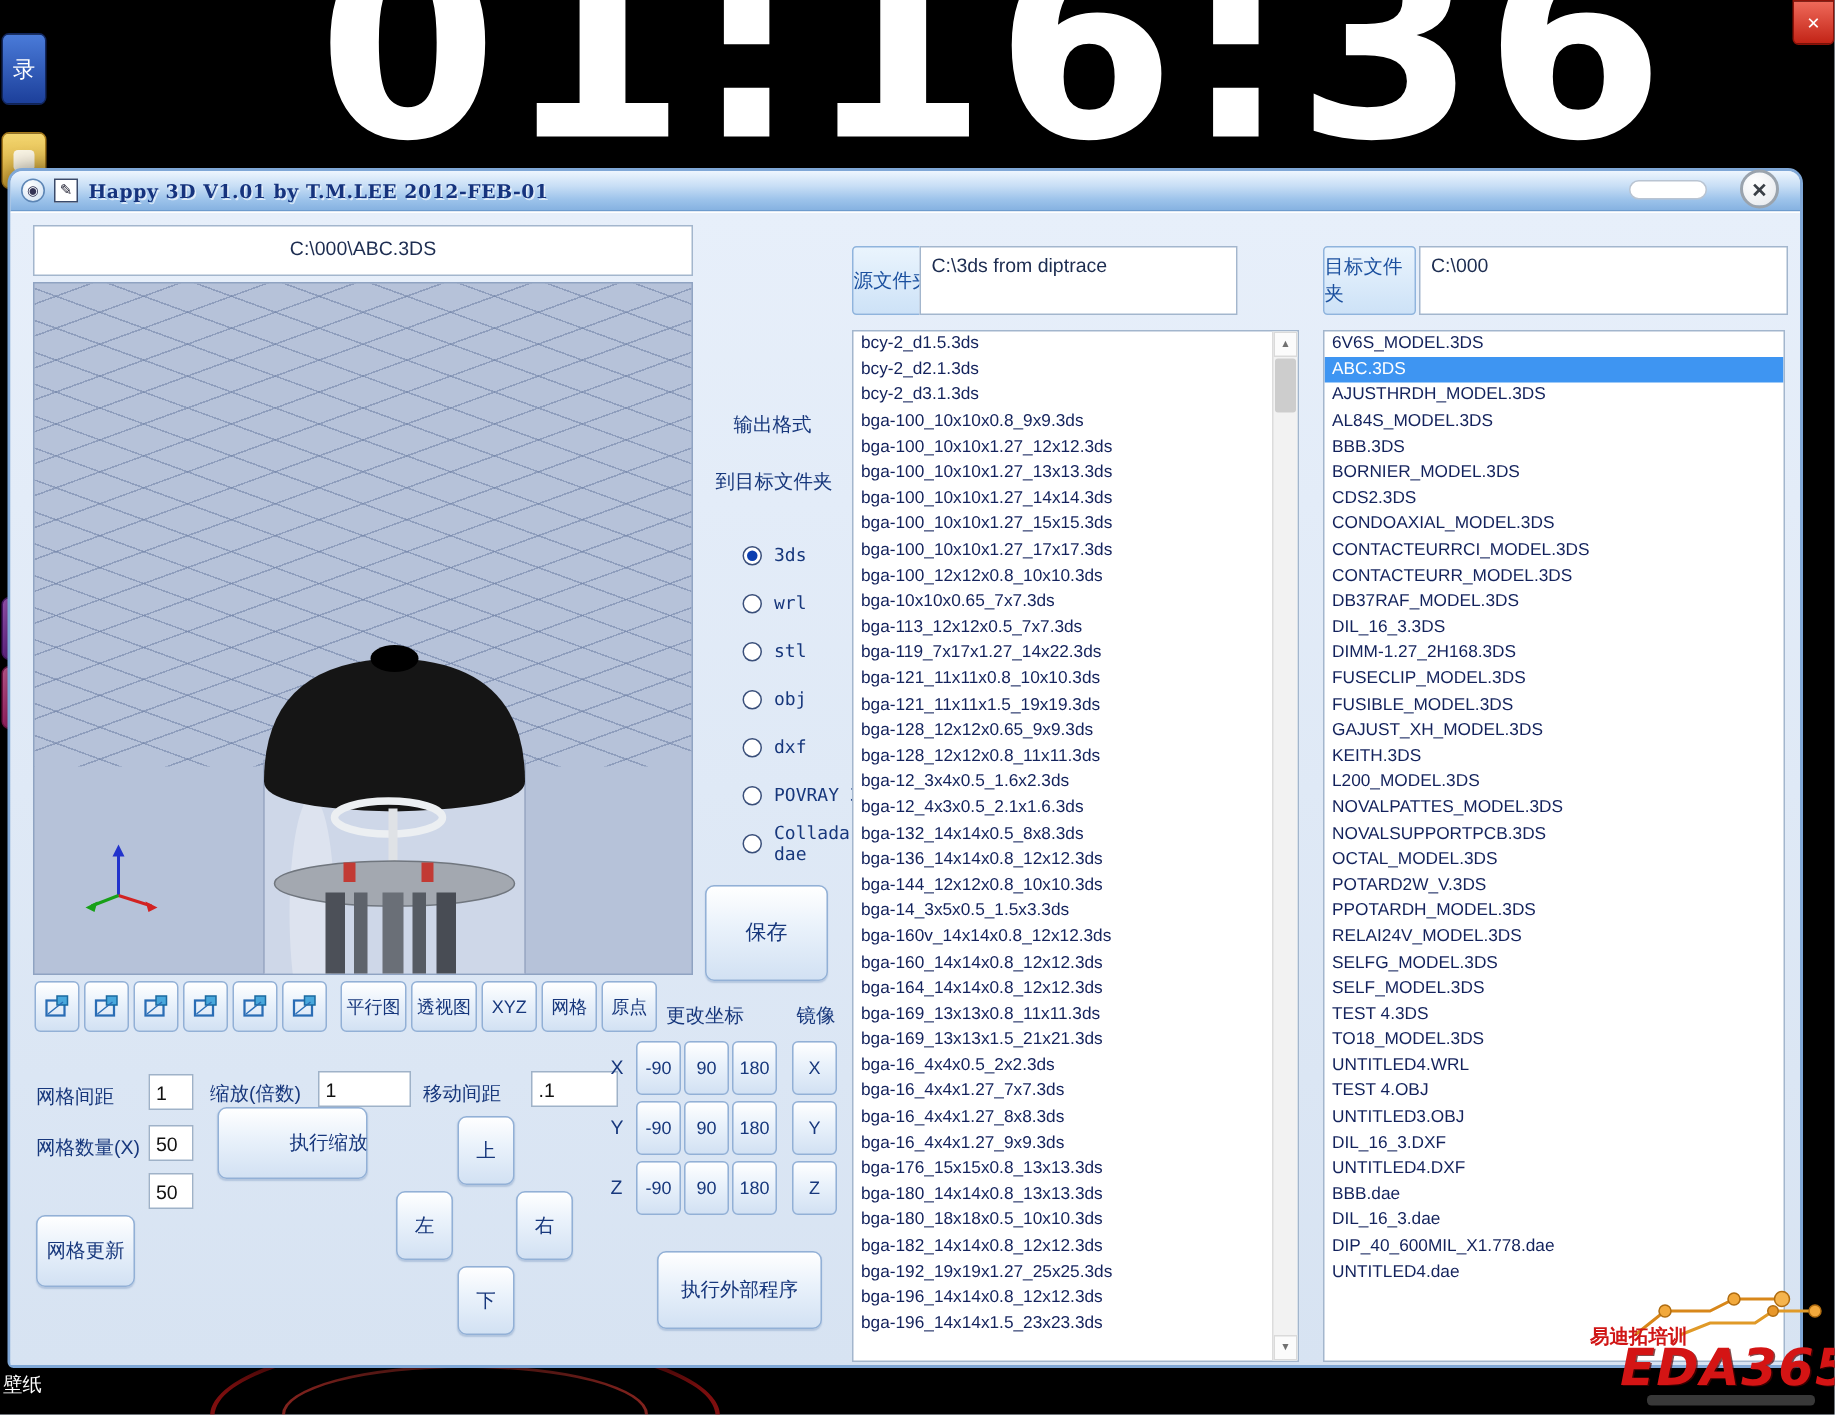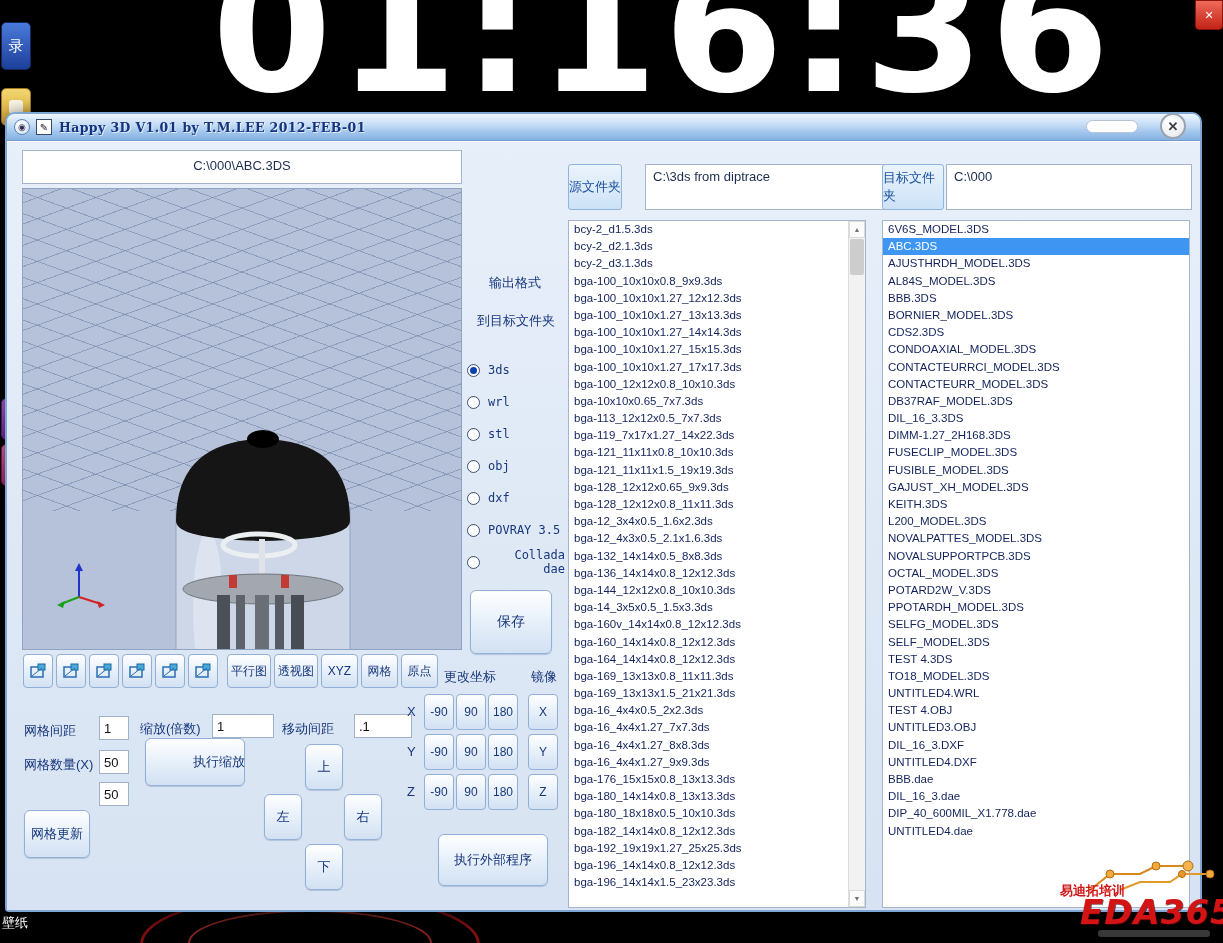"C:\3ds from diptrace" div.abs { left: 638px -> 606px; width: 248px -> 212px }
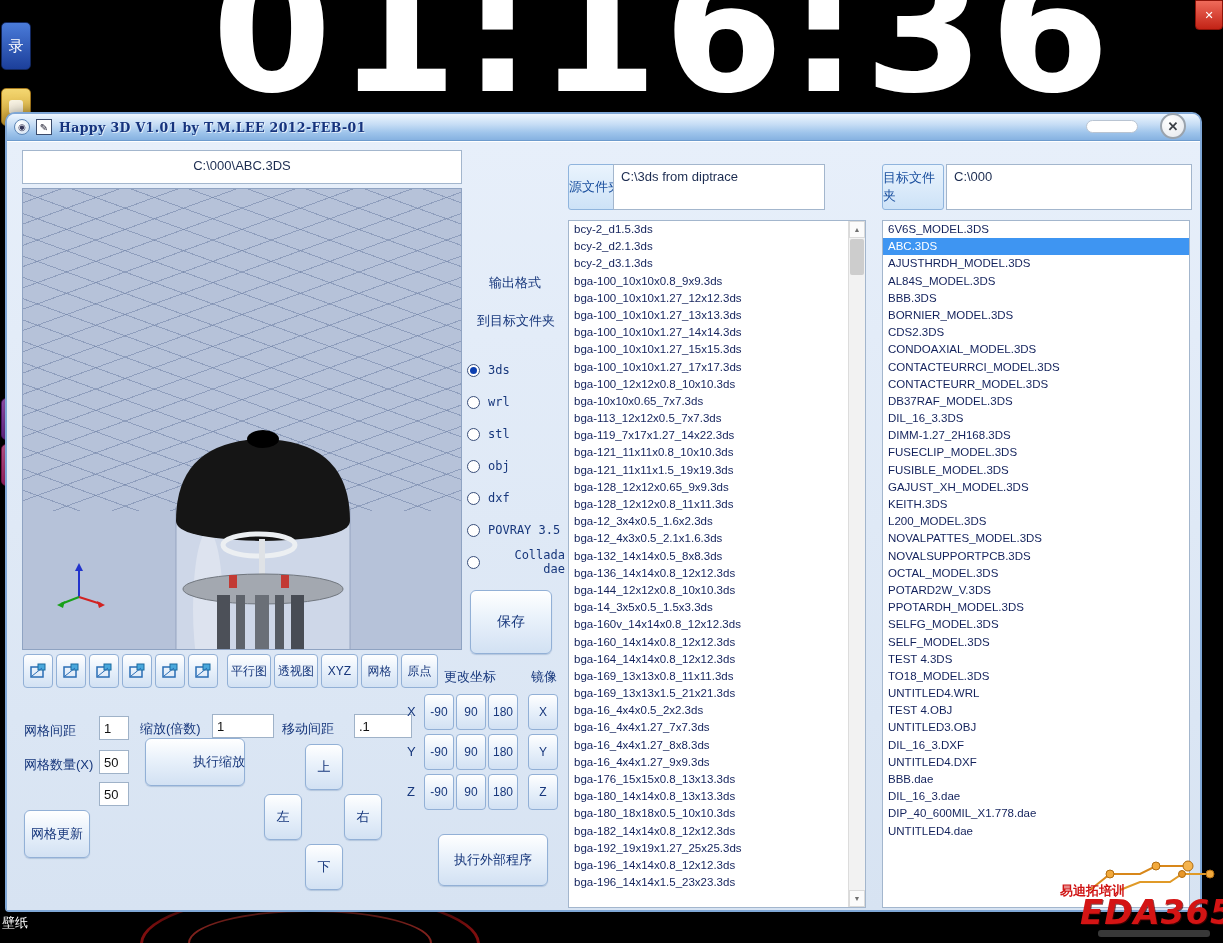"3ds" div.abs { left: 460px -> 488px; text-align: right -> none }
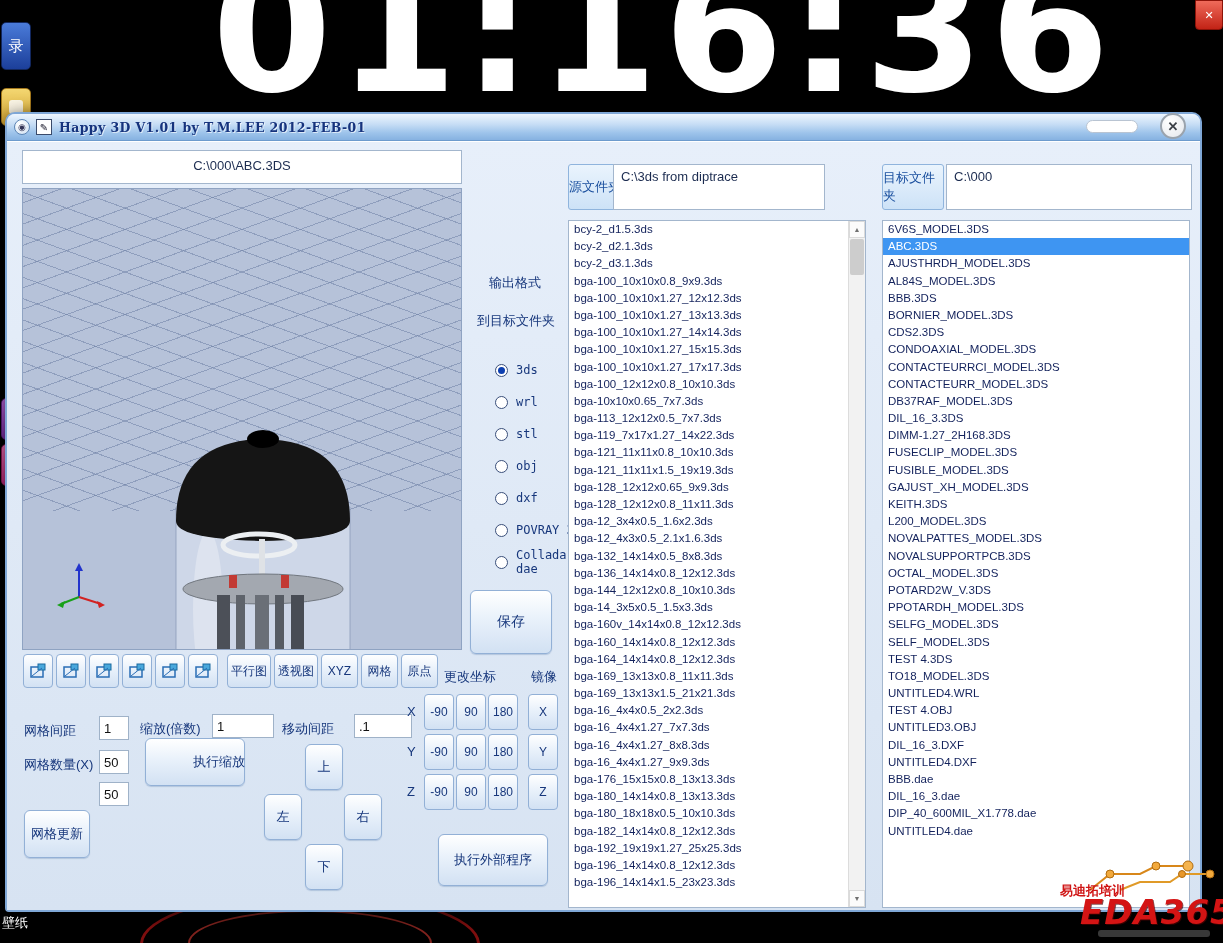"RELAI24V_MODEL.3DS" div.row { html: none -> <div>RELAI24V_MODEL.3DS</div> }
